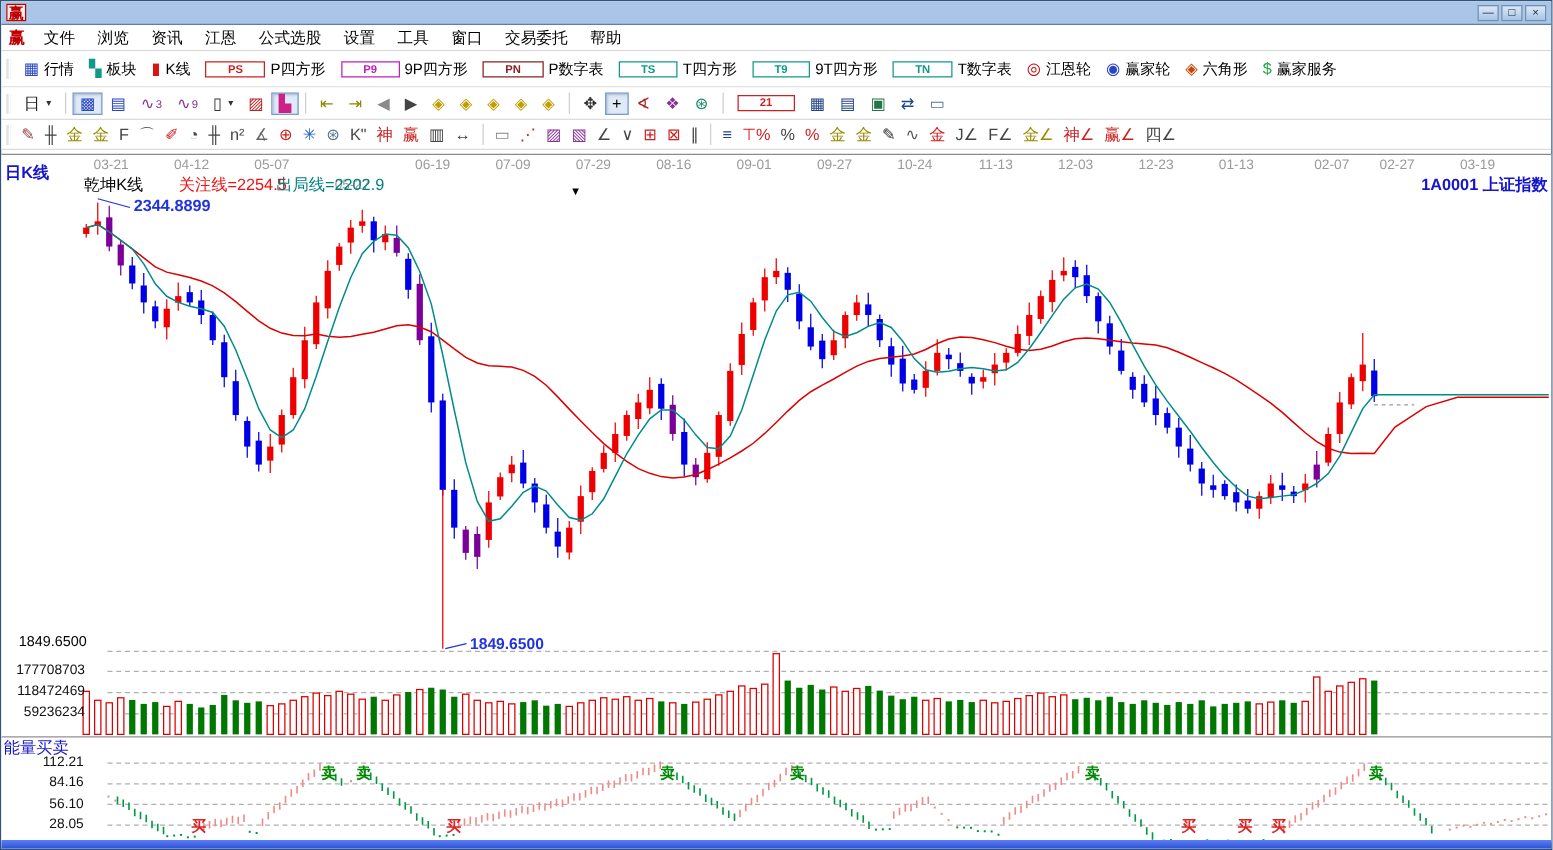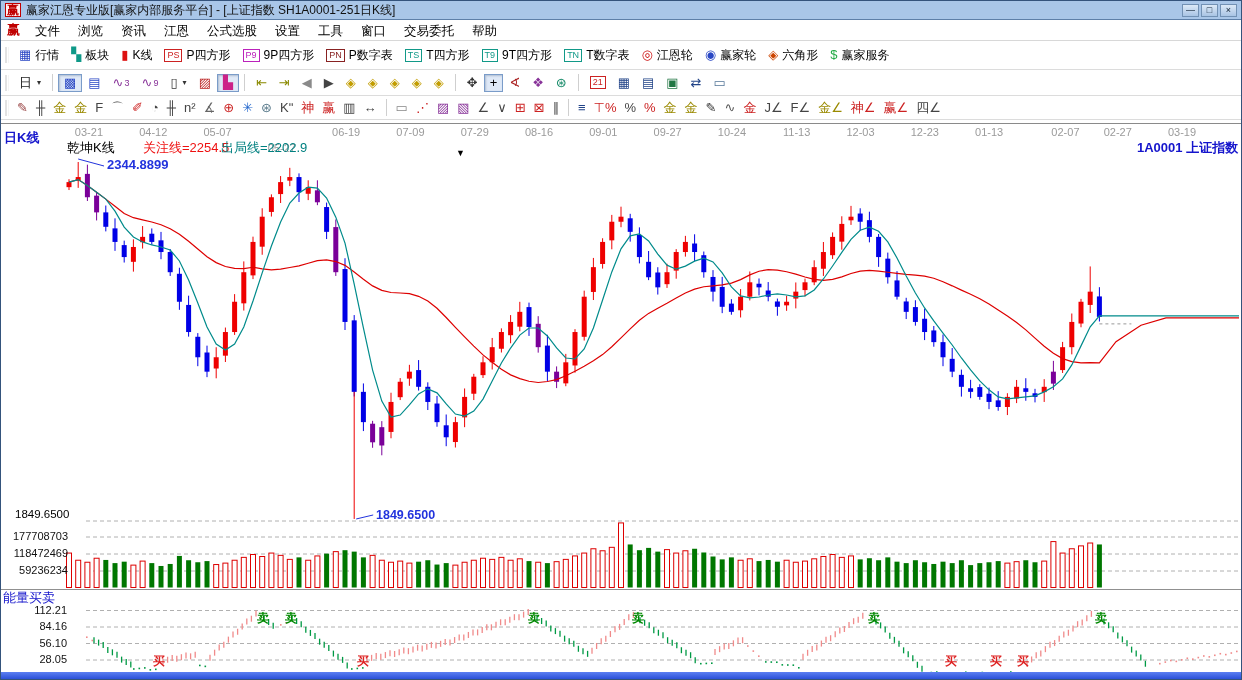"赢家江恩专业版[赢家内部服务平台] - [上证指数" span.title-text { html: <span>赢家江恩专业版[赢家内部服务平台] - [上证指数 SH1A0001-251日K线]</span> -> none }
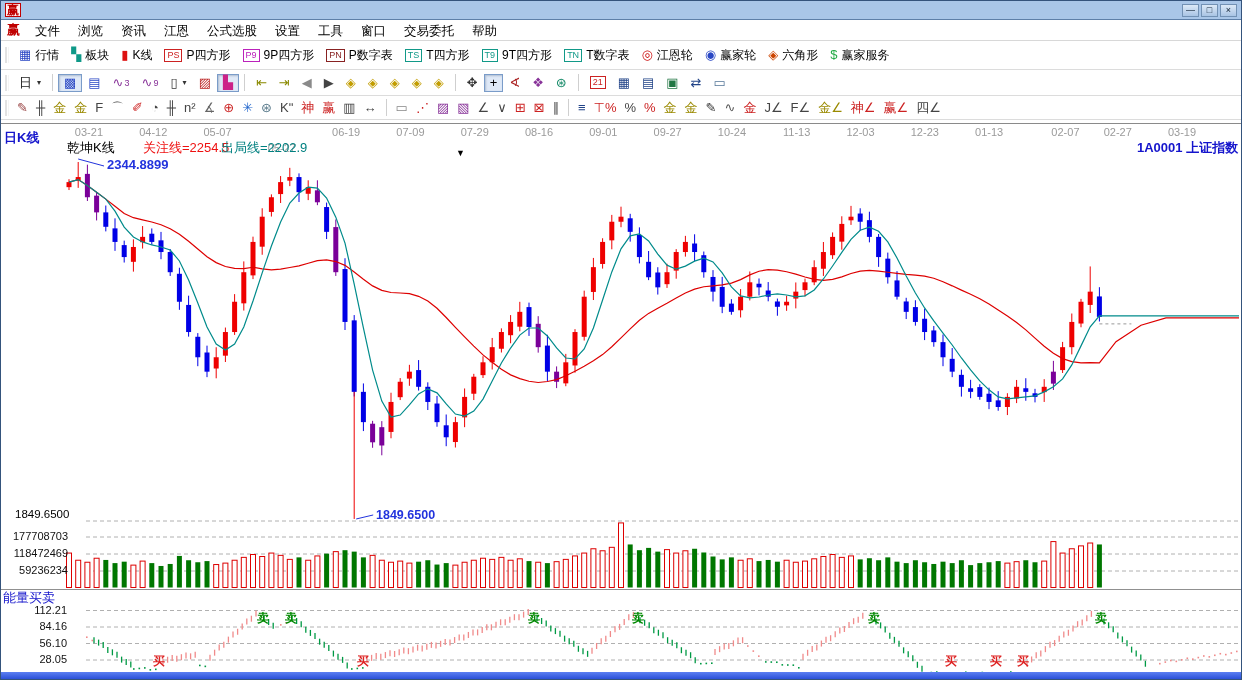"PS" .tbtn .badge { font-weight: normal -> bold; padding: 0 2px -> 0 17px }
